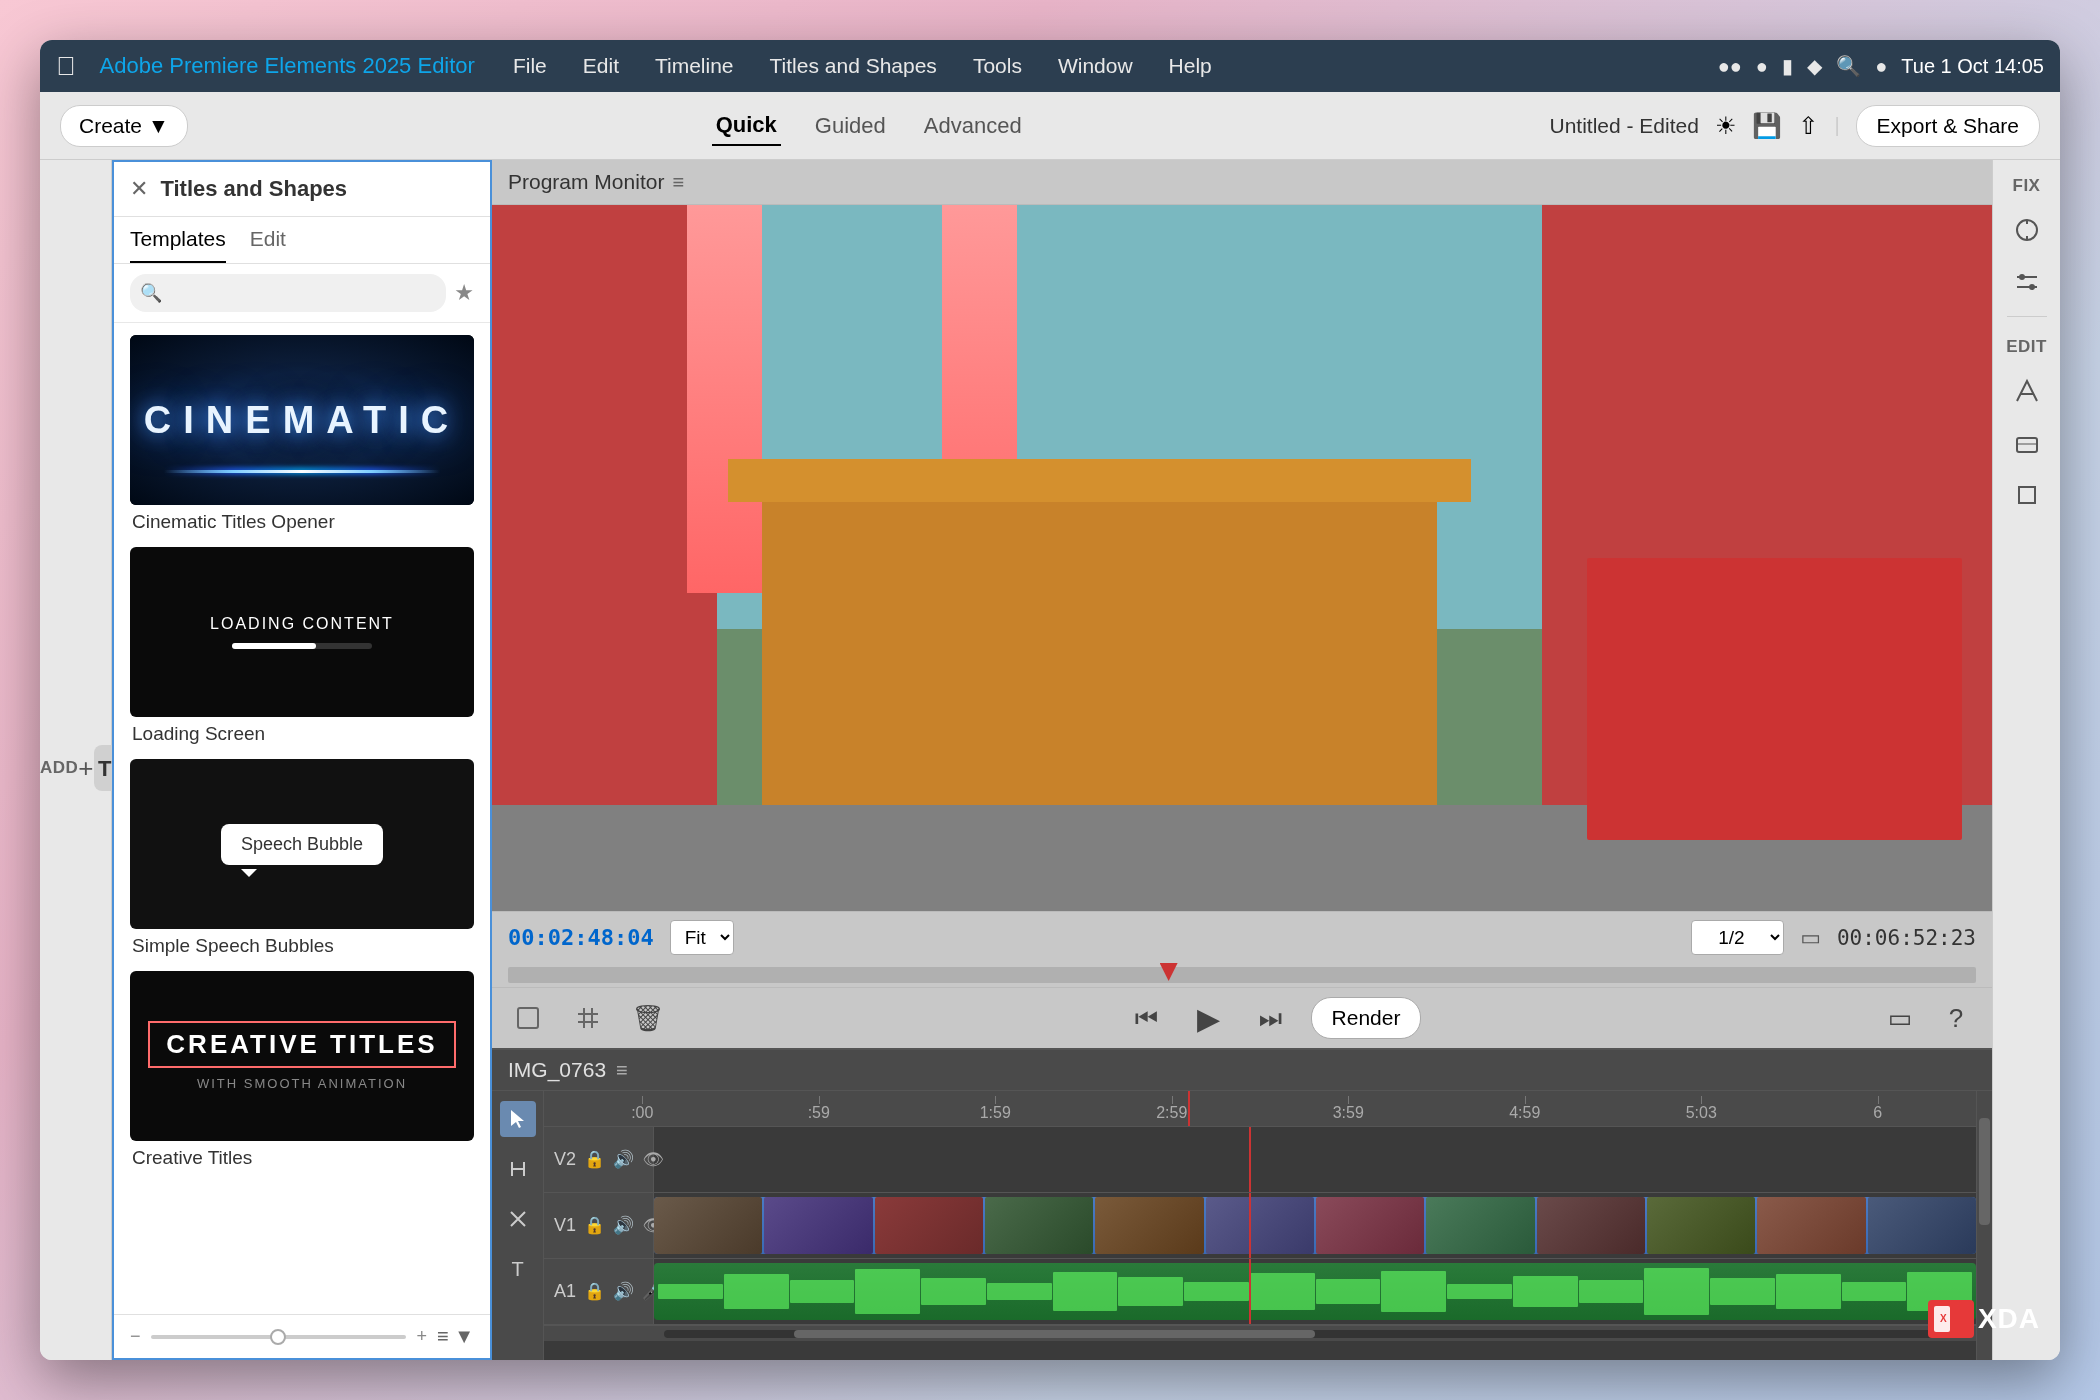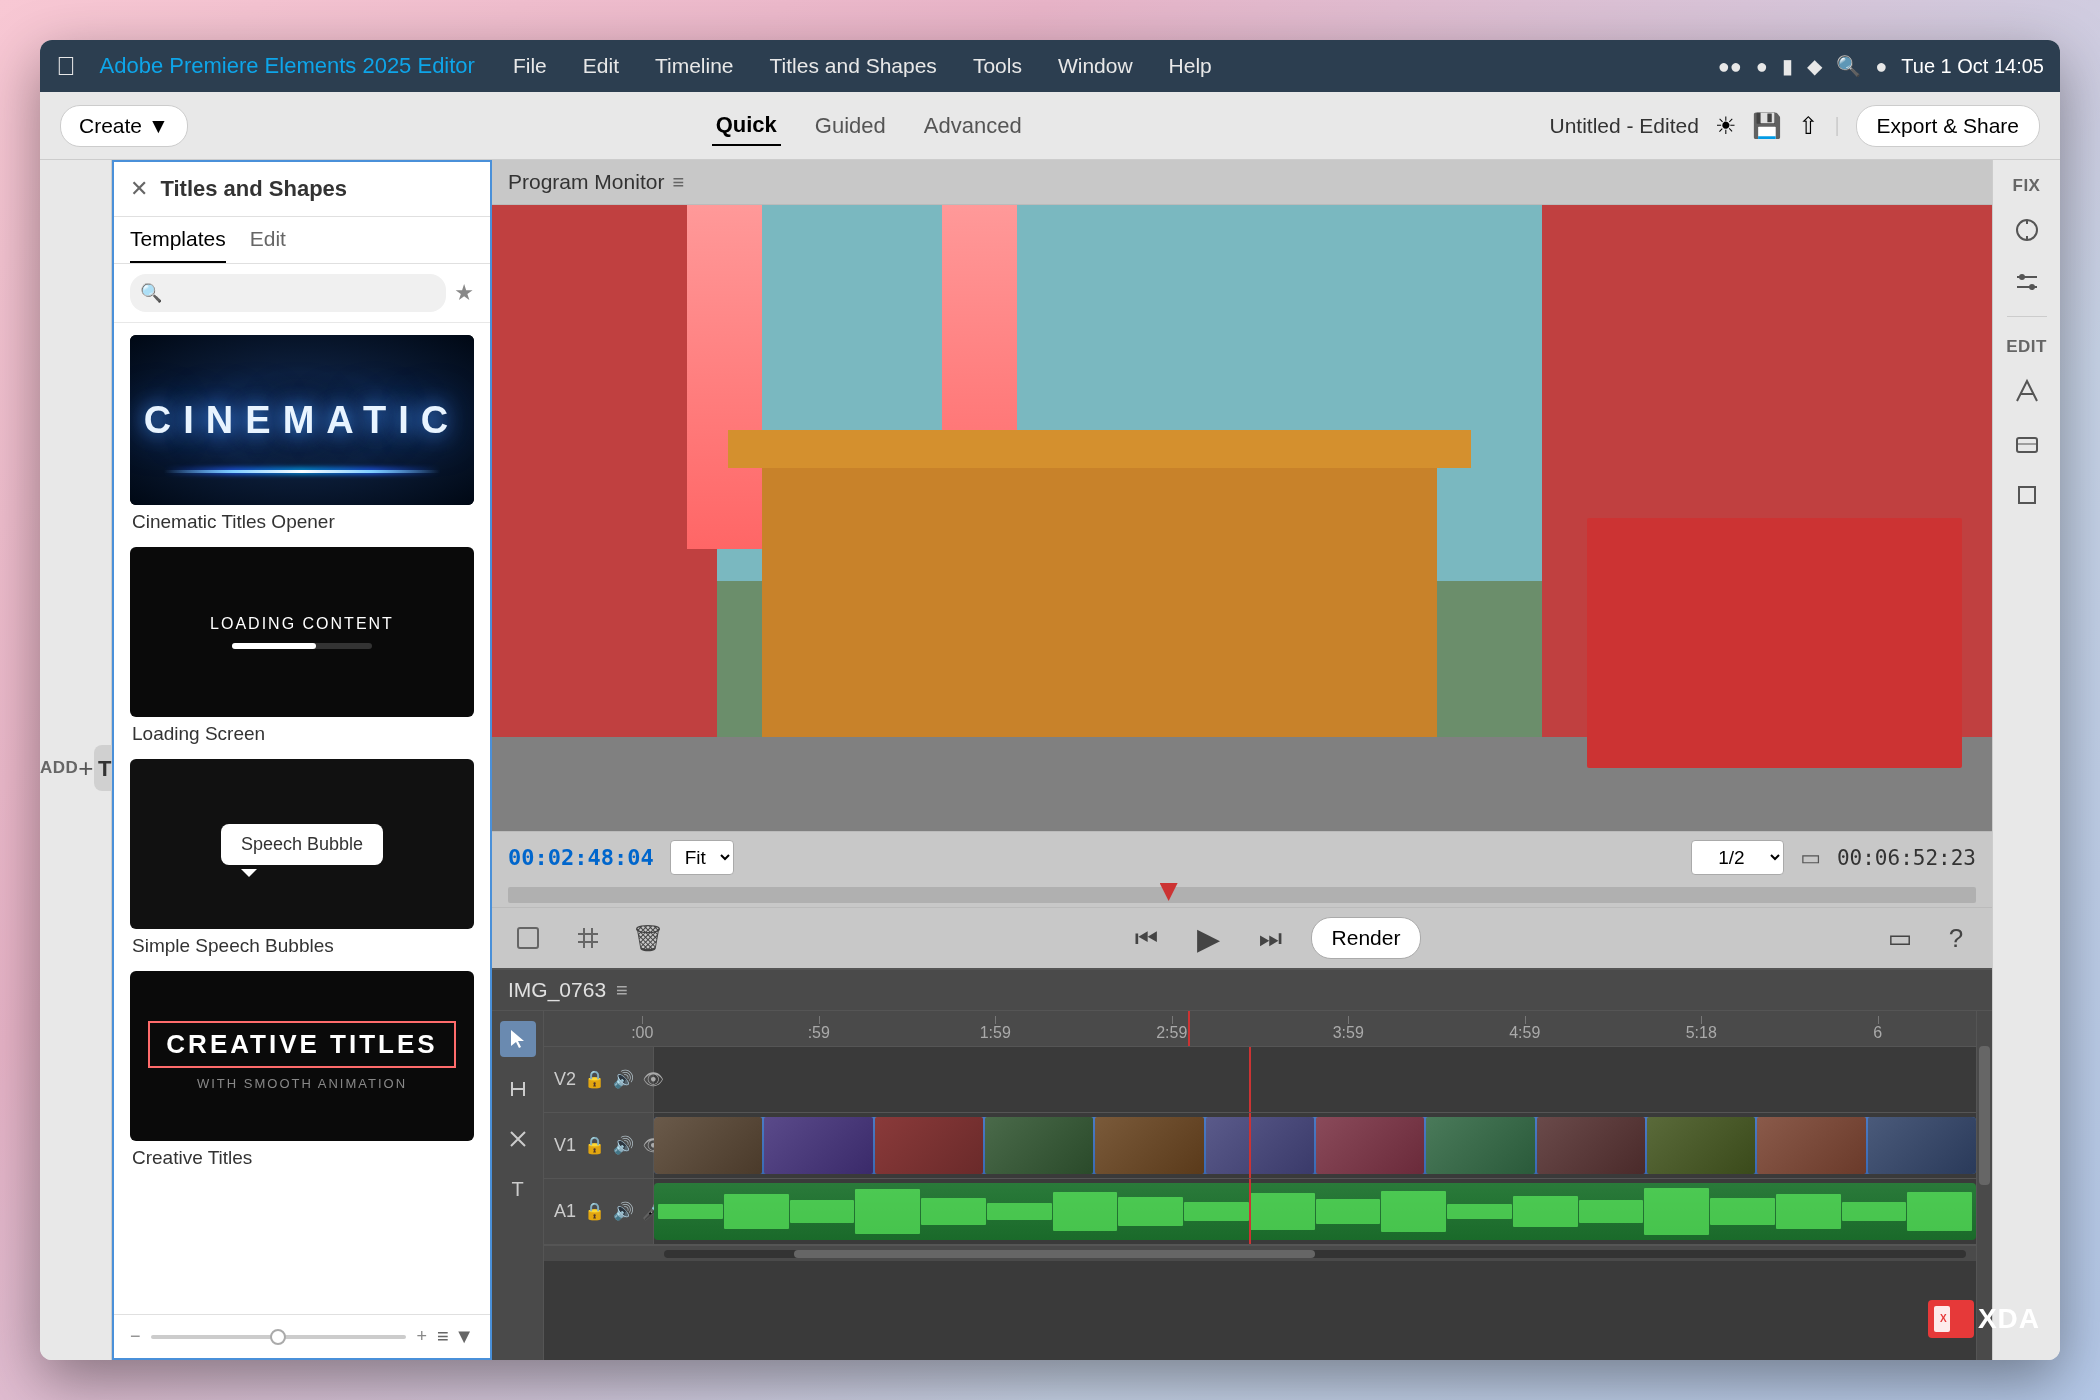"IMG_0763" .timeline-area { height: 392px -> 312px }
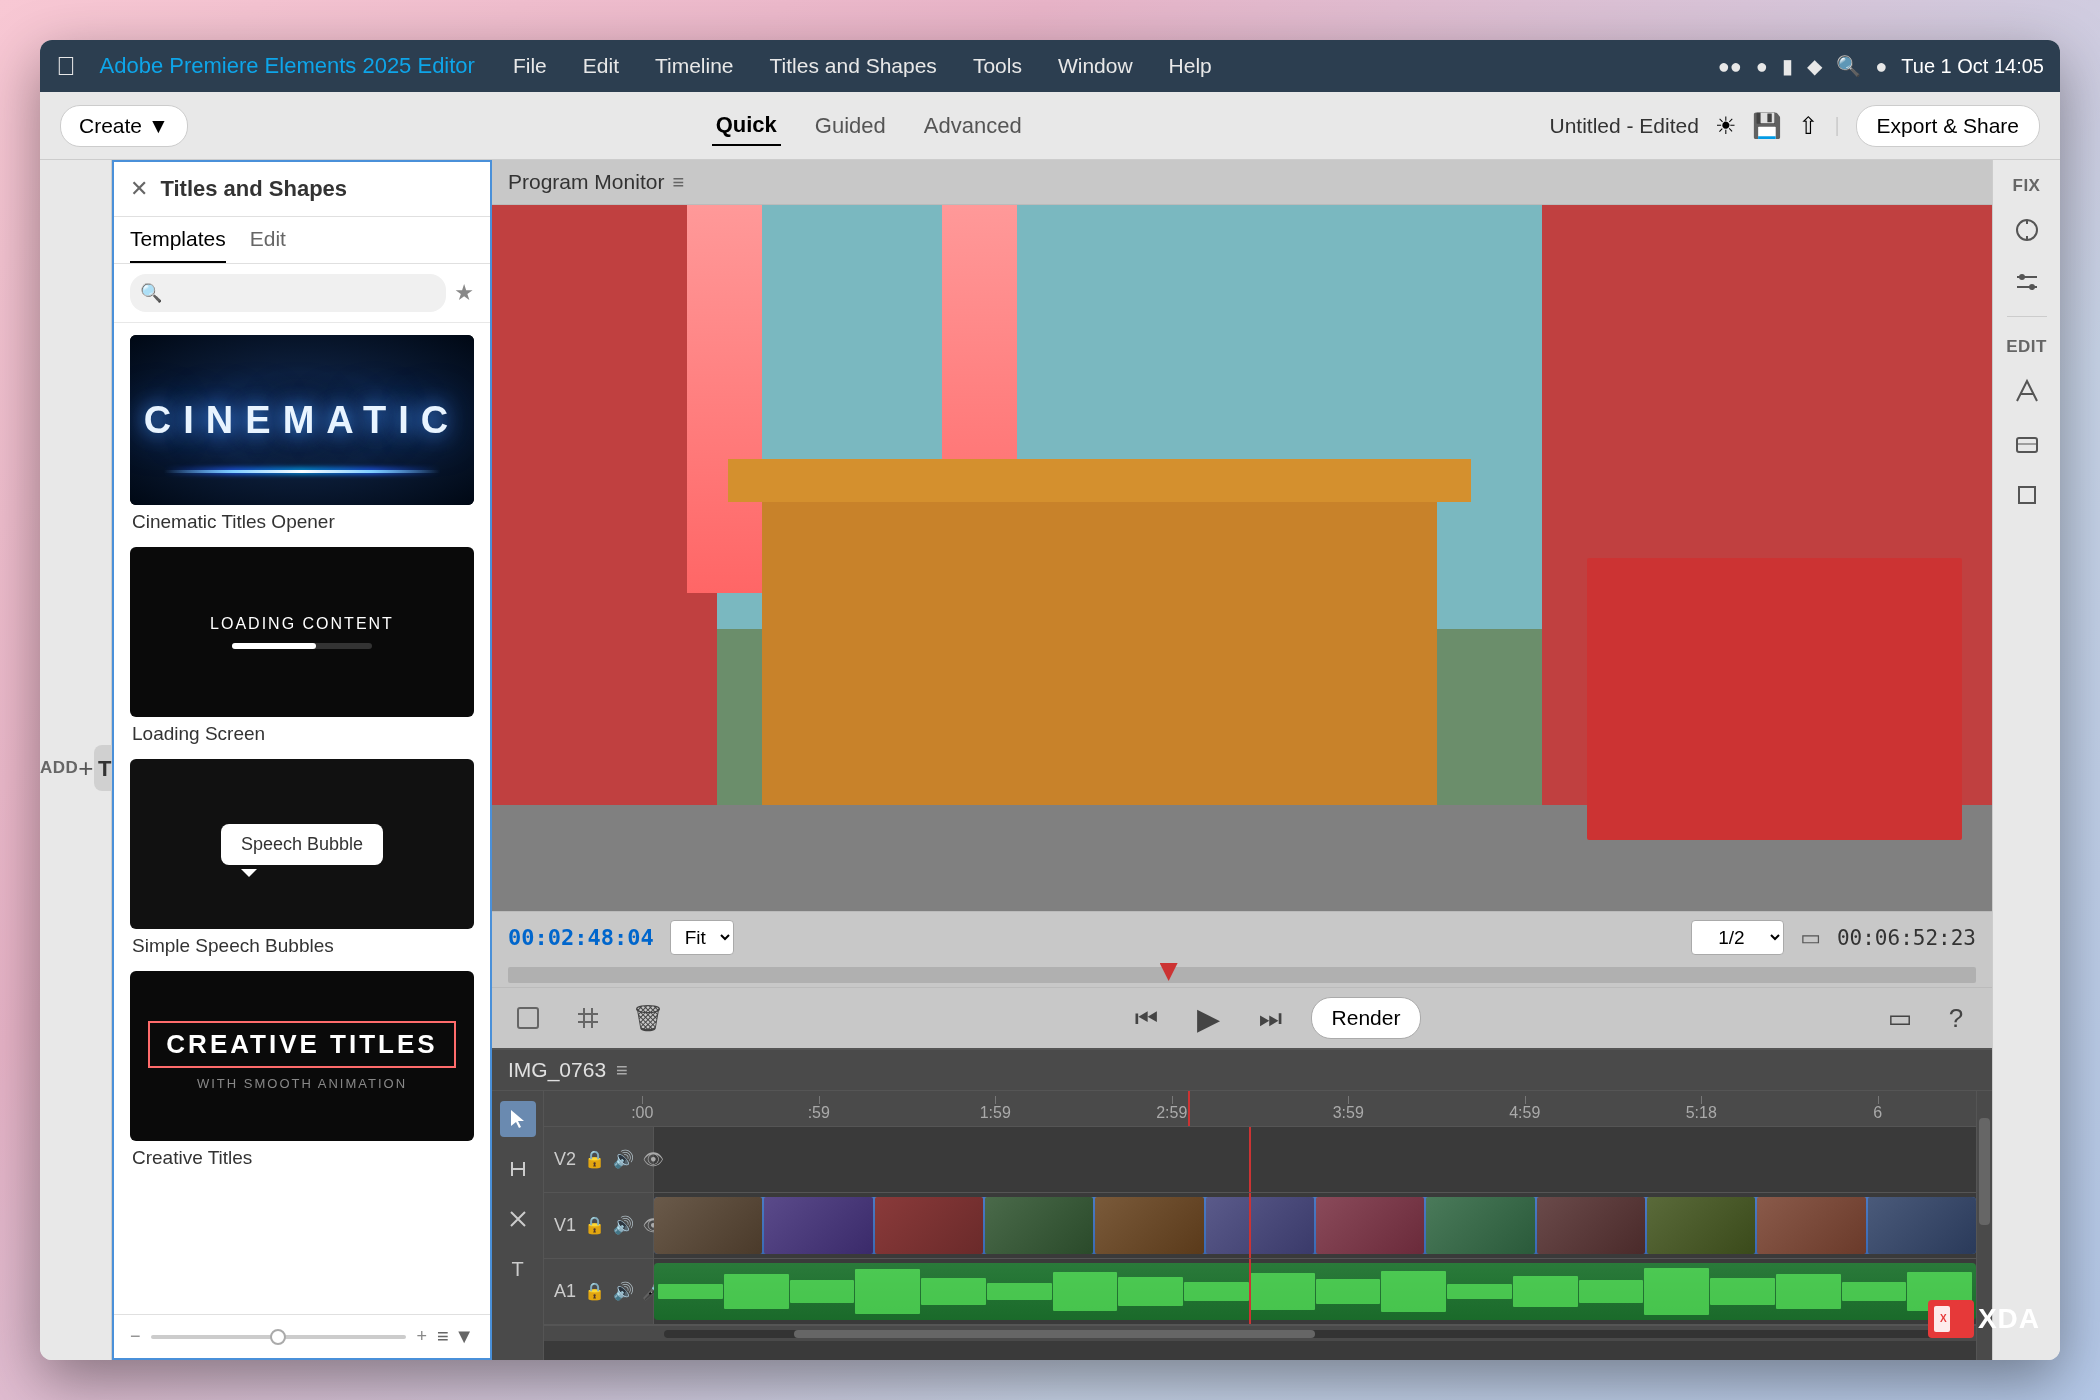"5:18" div.ruler-mark { text: 5:18 -> 5:03 }
